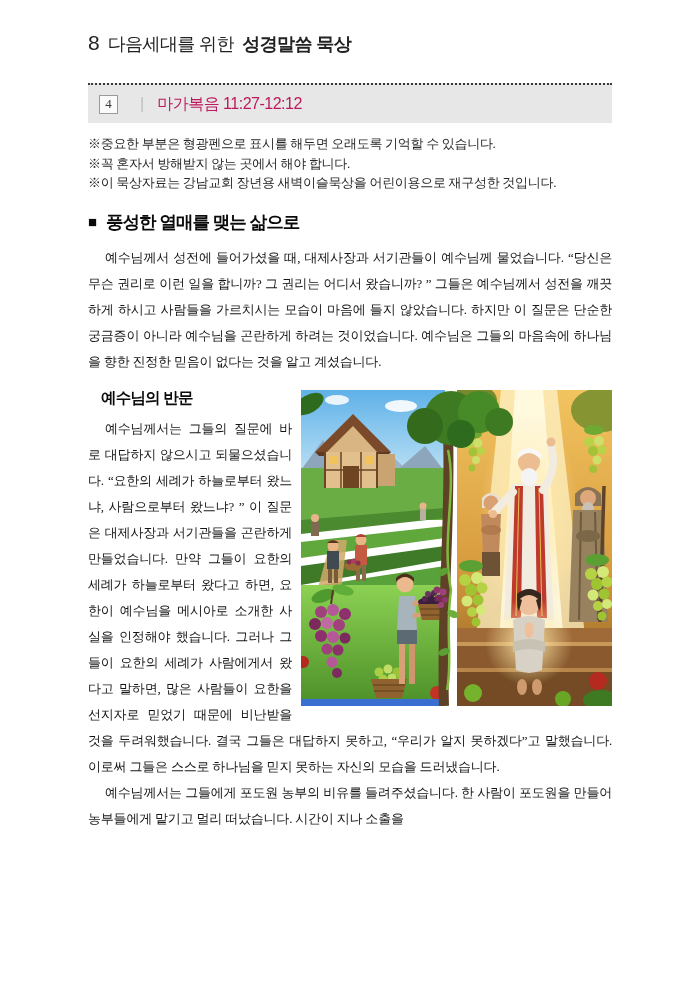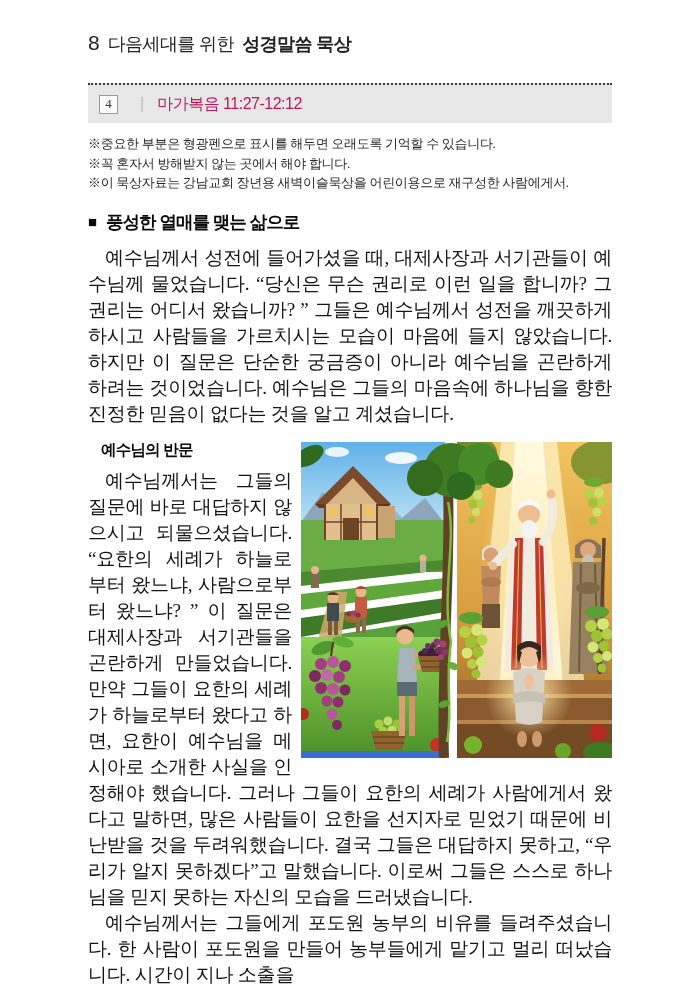"※이 묵상자료는 강남교회 장년용 새벽이슬묵상을" div.note { text: 사람에게서 -> 것입니다 }
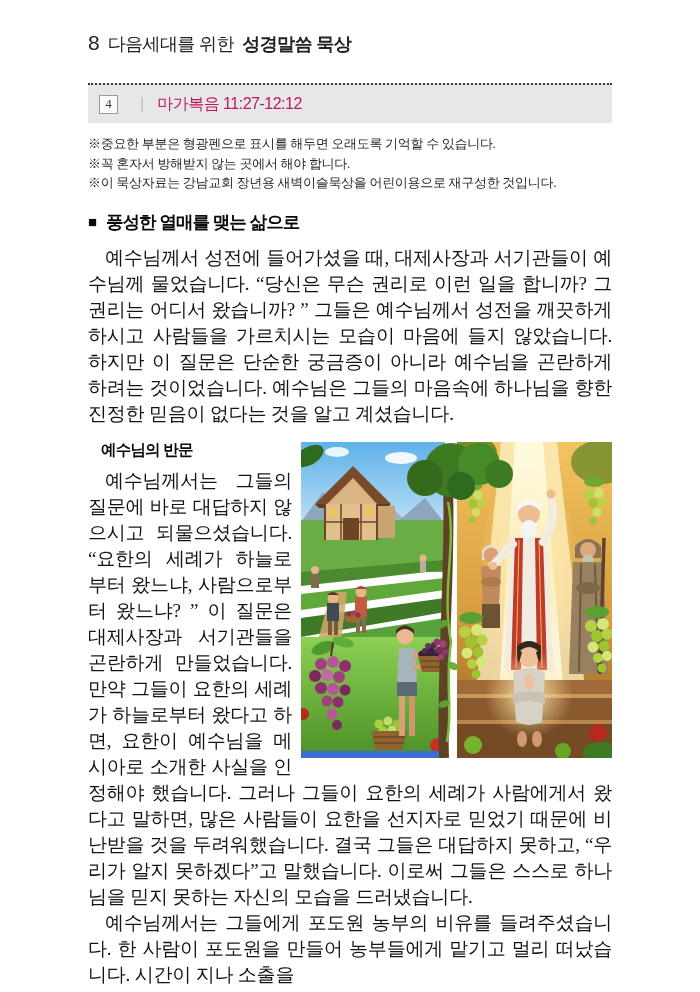"예수님께서 성전에 들어가셨을 때, 대제사장과" .para { font-size: 19px -> 13px }
